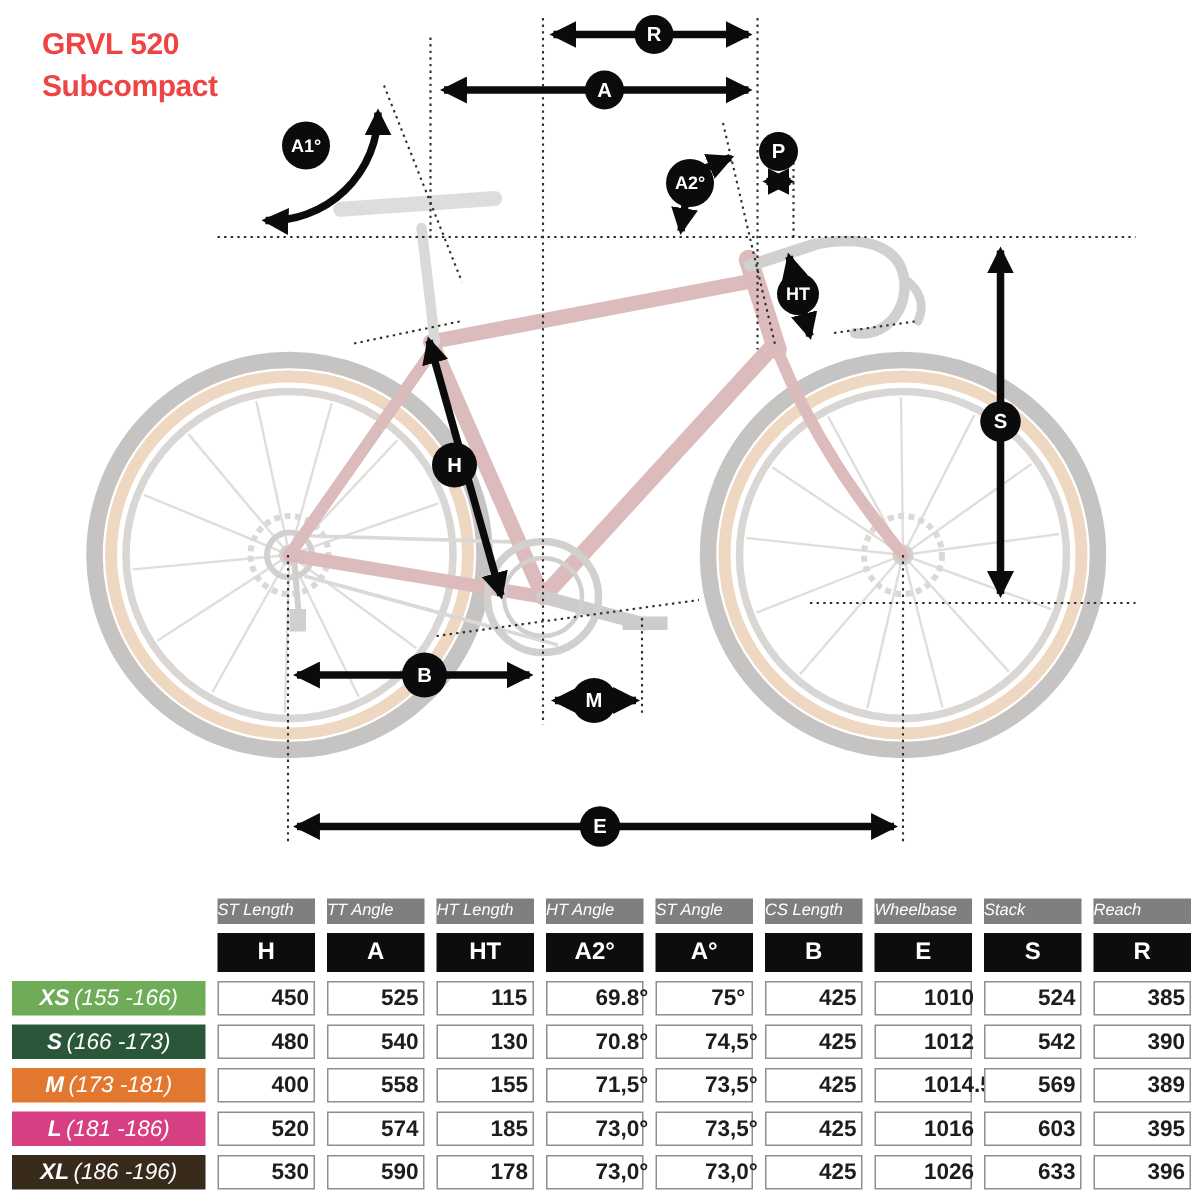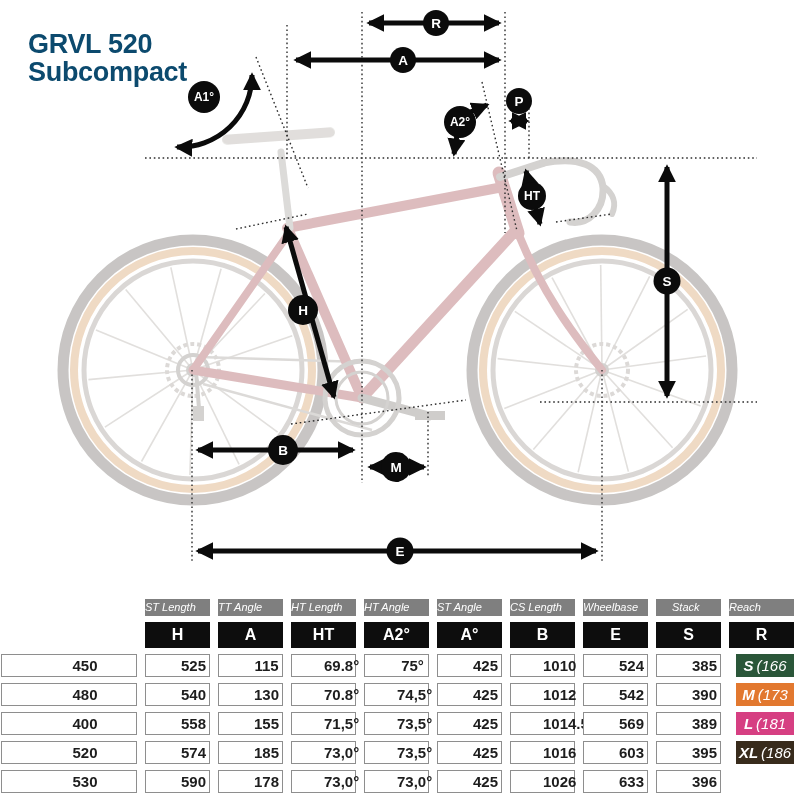"GRVL 520" .title { color: #0c4a6e -> #ef4444; font-size: 27px -> 20px; top: 30px -> 16px }
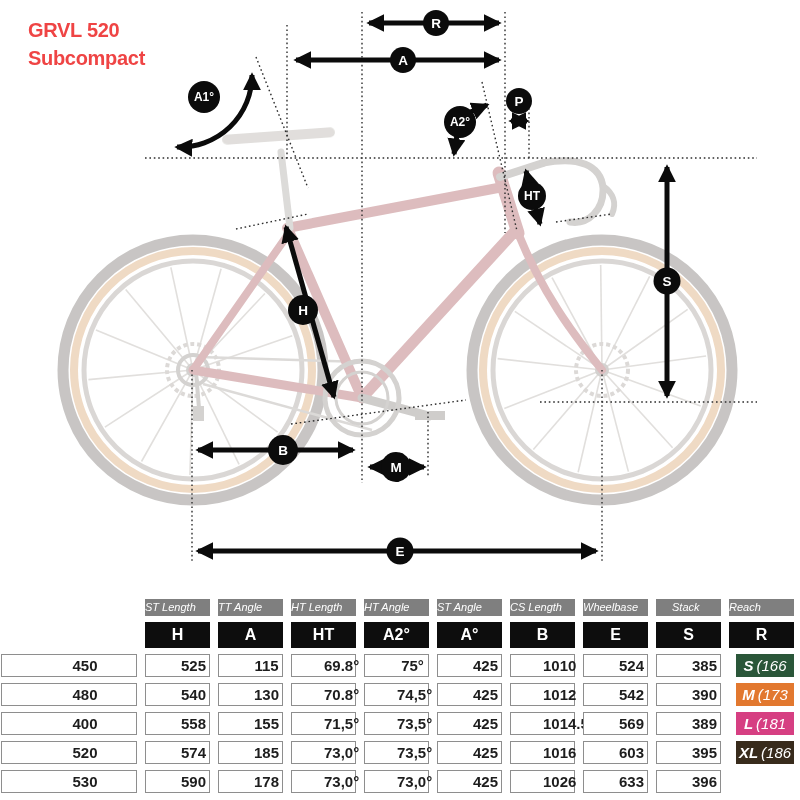"Stack" div.hcell { padding-left: 16px -> none }
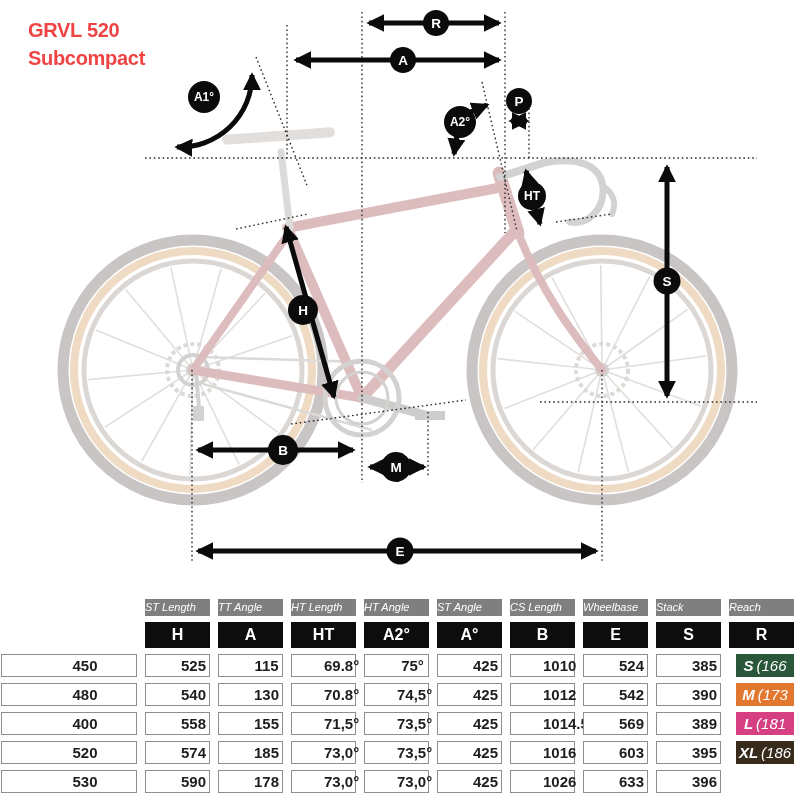"XS (155 -166)" div.scell { html: none -> <div><b>XS</b><span>(155 -166)</span></div> }
